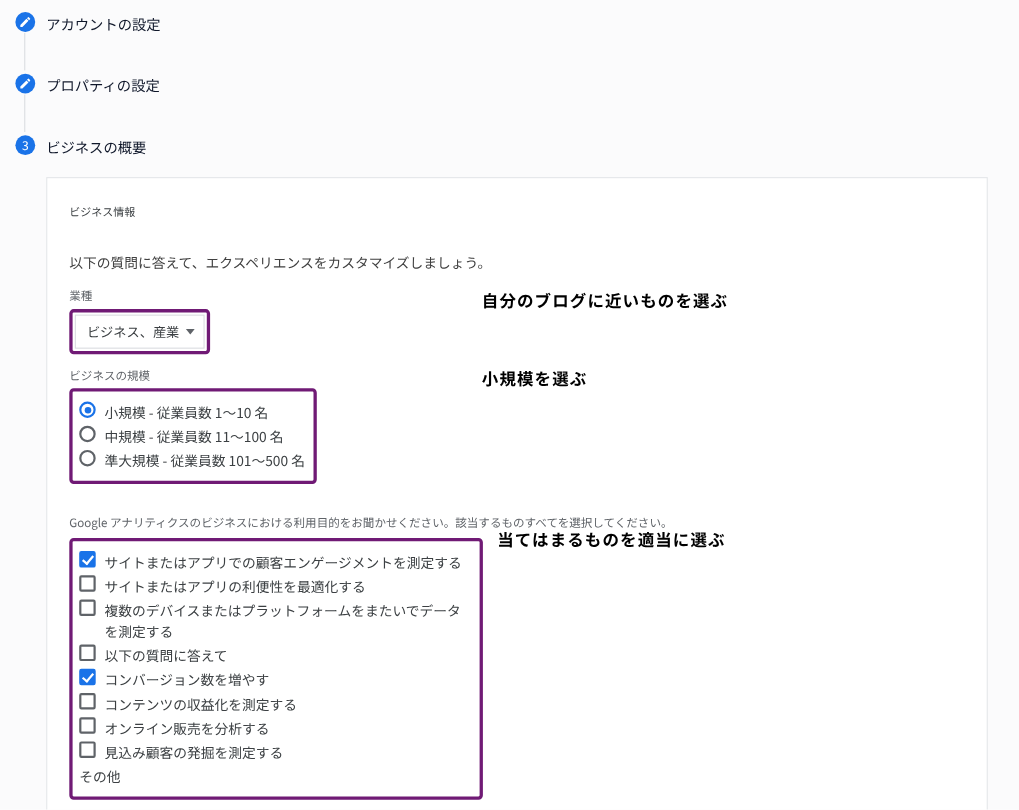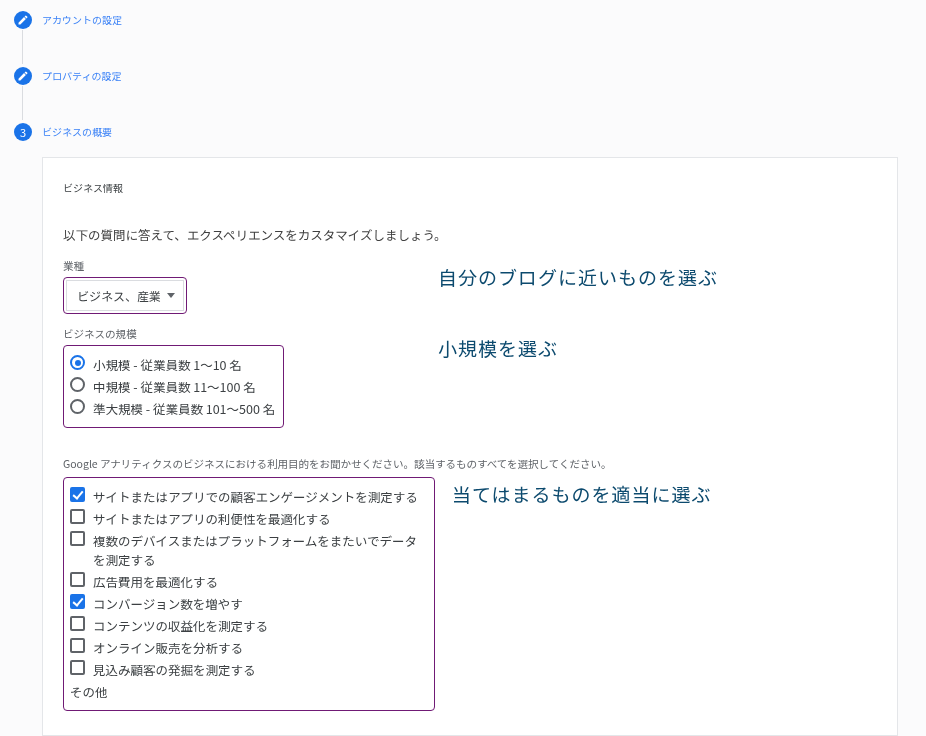"アカウントの設定" .step-title { color: #3b82f6 -> #0f172a; font-size: 10px -> 13px }
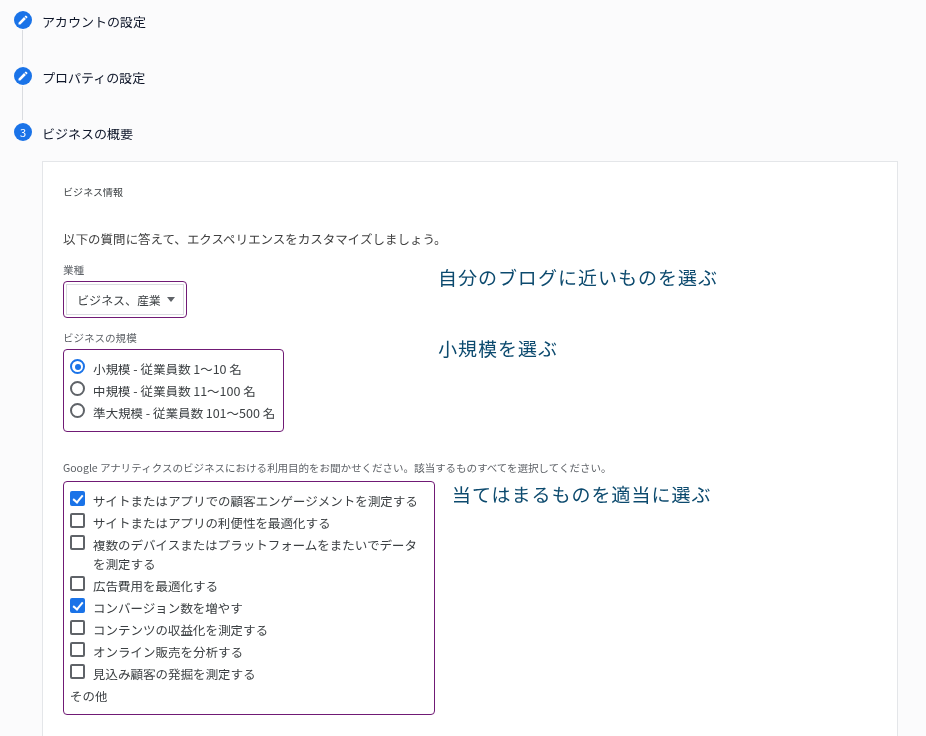"自分のブログに近いものを選ぶ" .annotation { color: #0c4a6e -> #000000; font-size: 19px -> 15px; font-weight: 400 -> 700 }
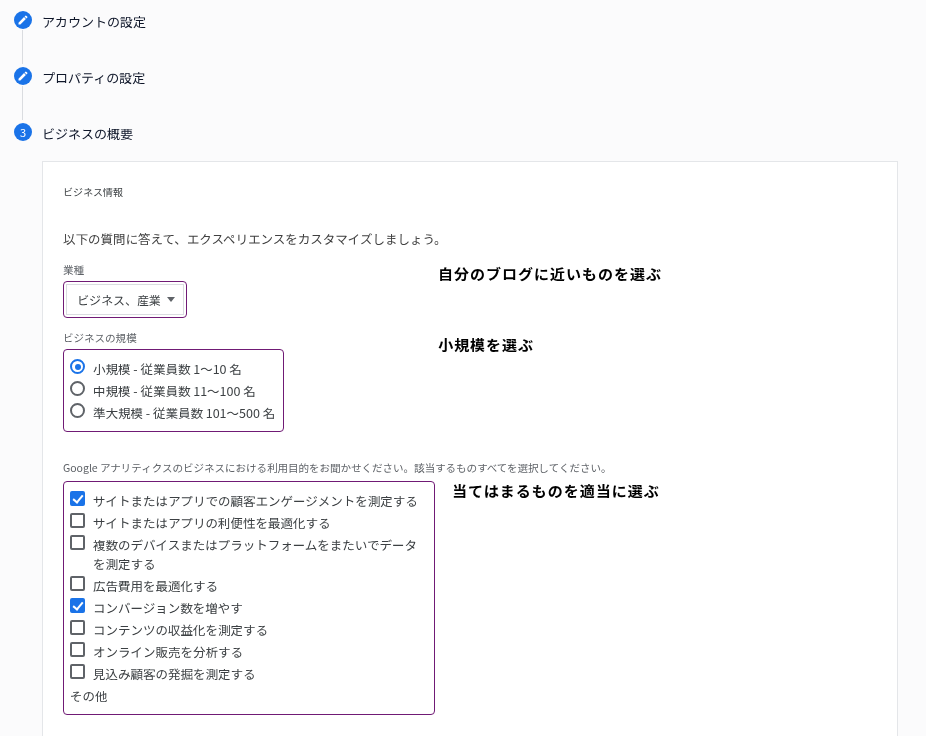"ビジネス、産業" .highlight-box { border: 1px solid #701a75 -> 3px solid #701a75 }
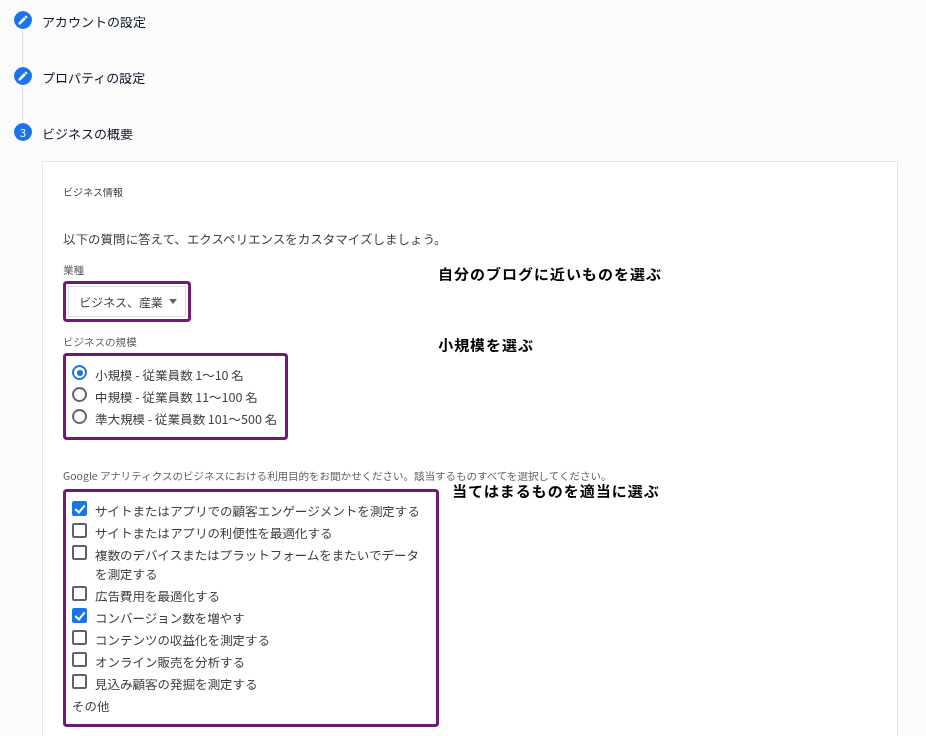"広告費用を最適化する" span { text: 広告費用を最適化する -> 以下の質問に答えて }
